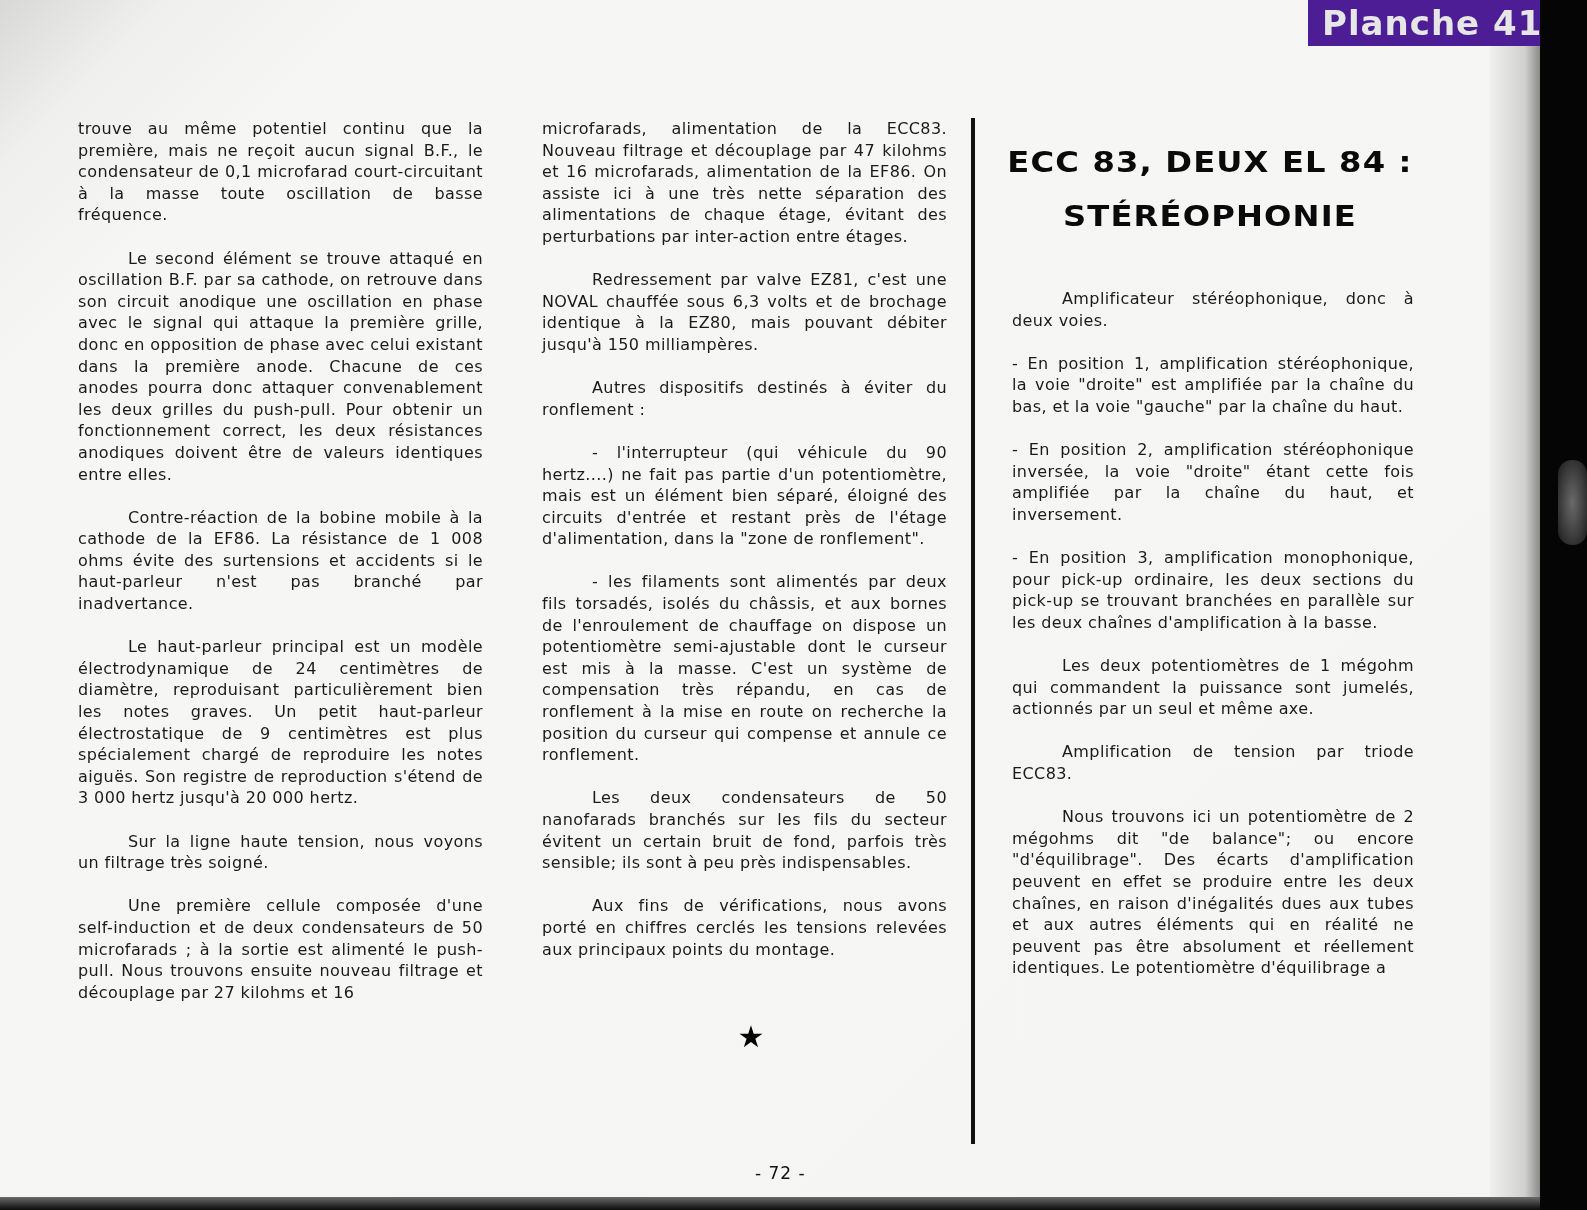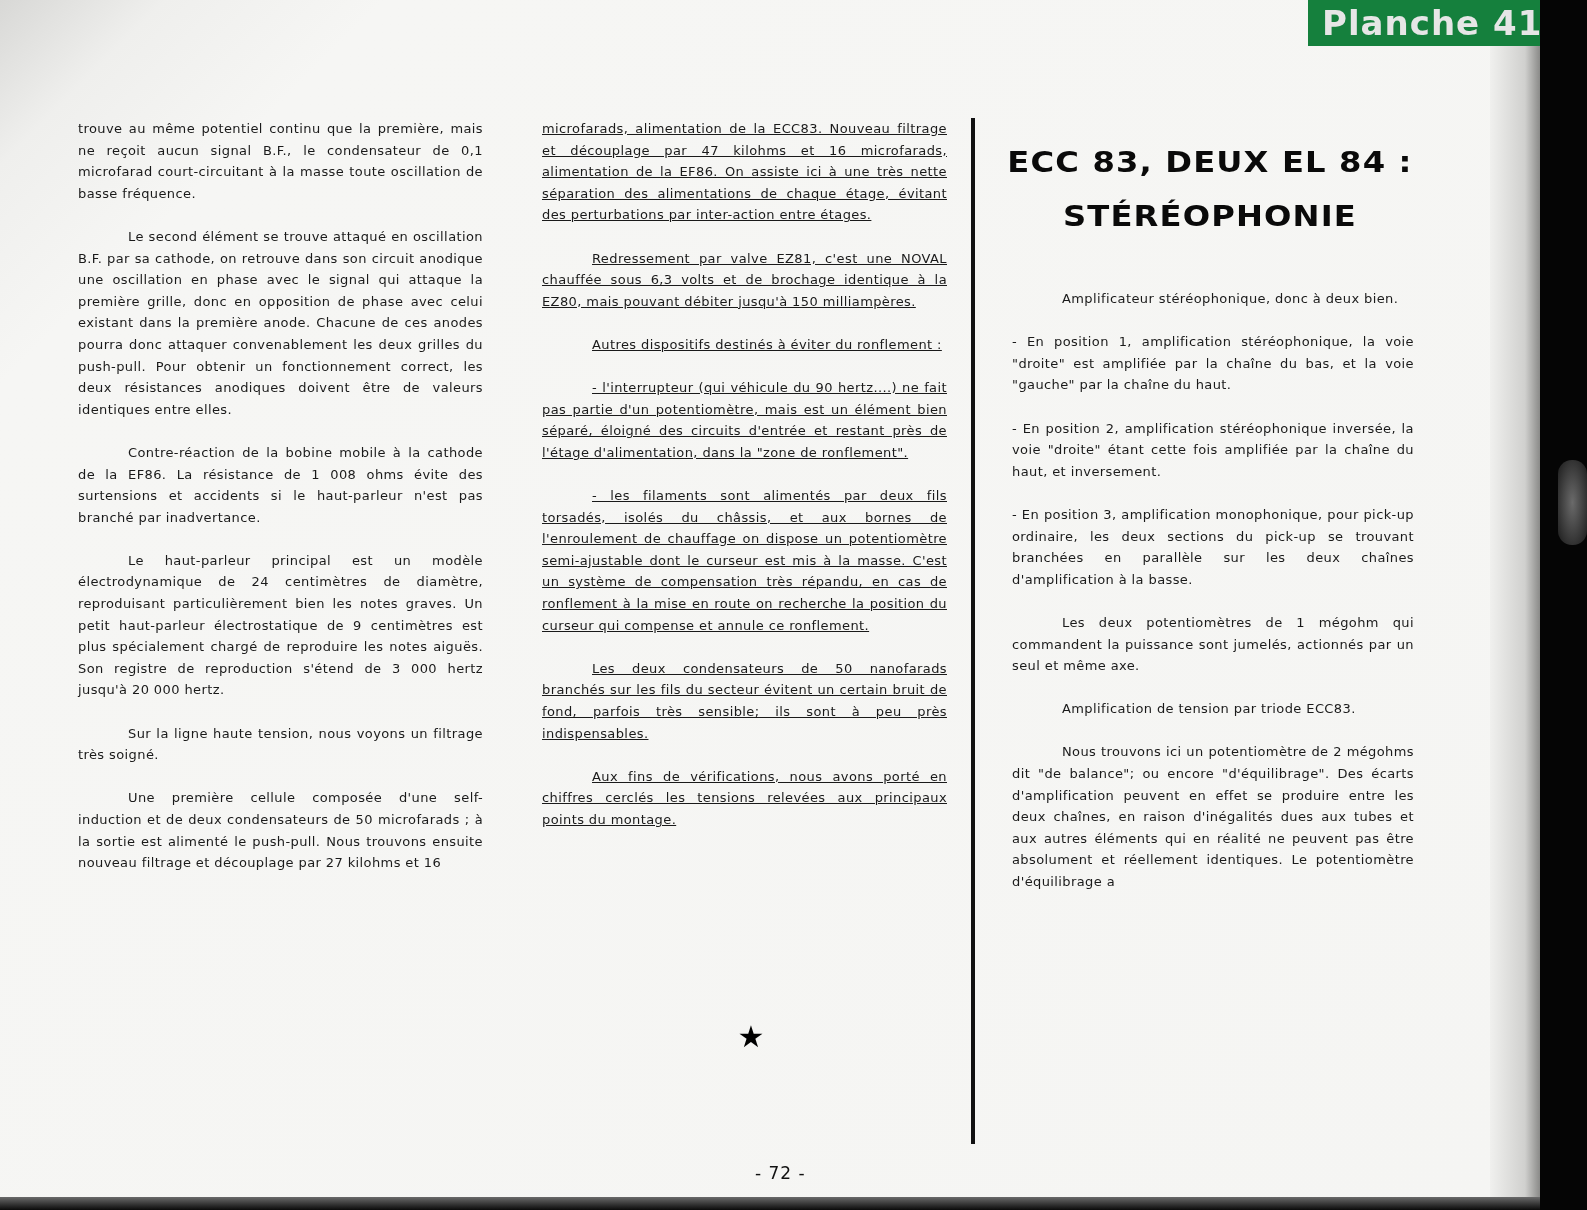"Planche 41" .plate-tab { background: #15803d -> #4c1d95 }
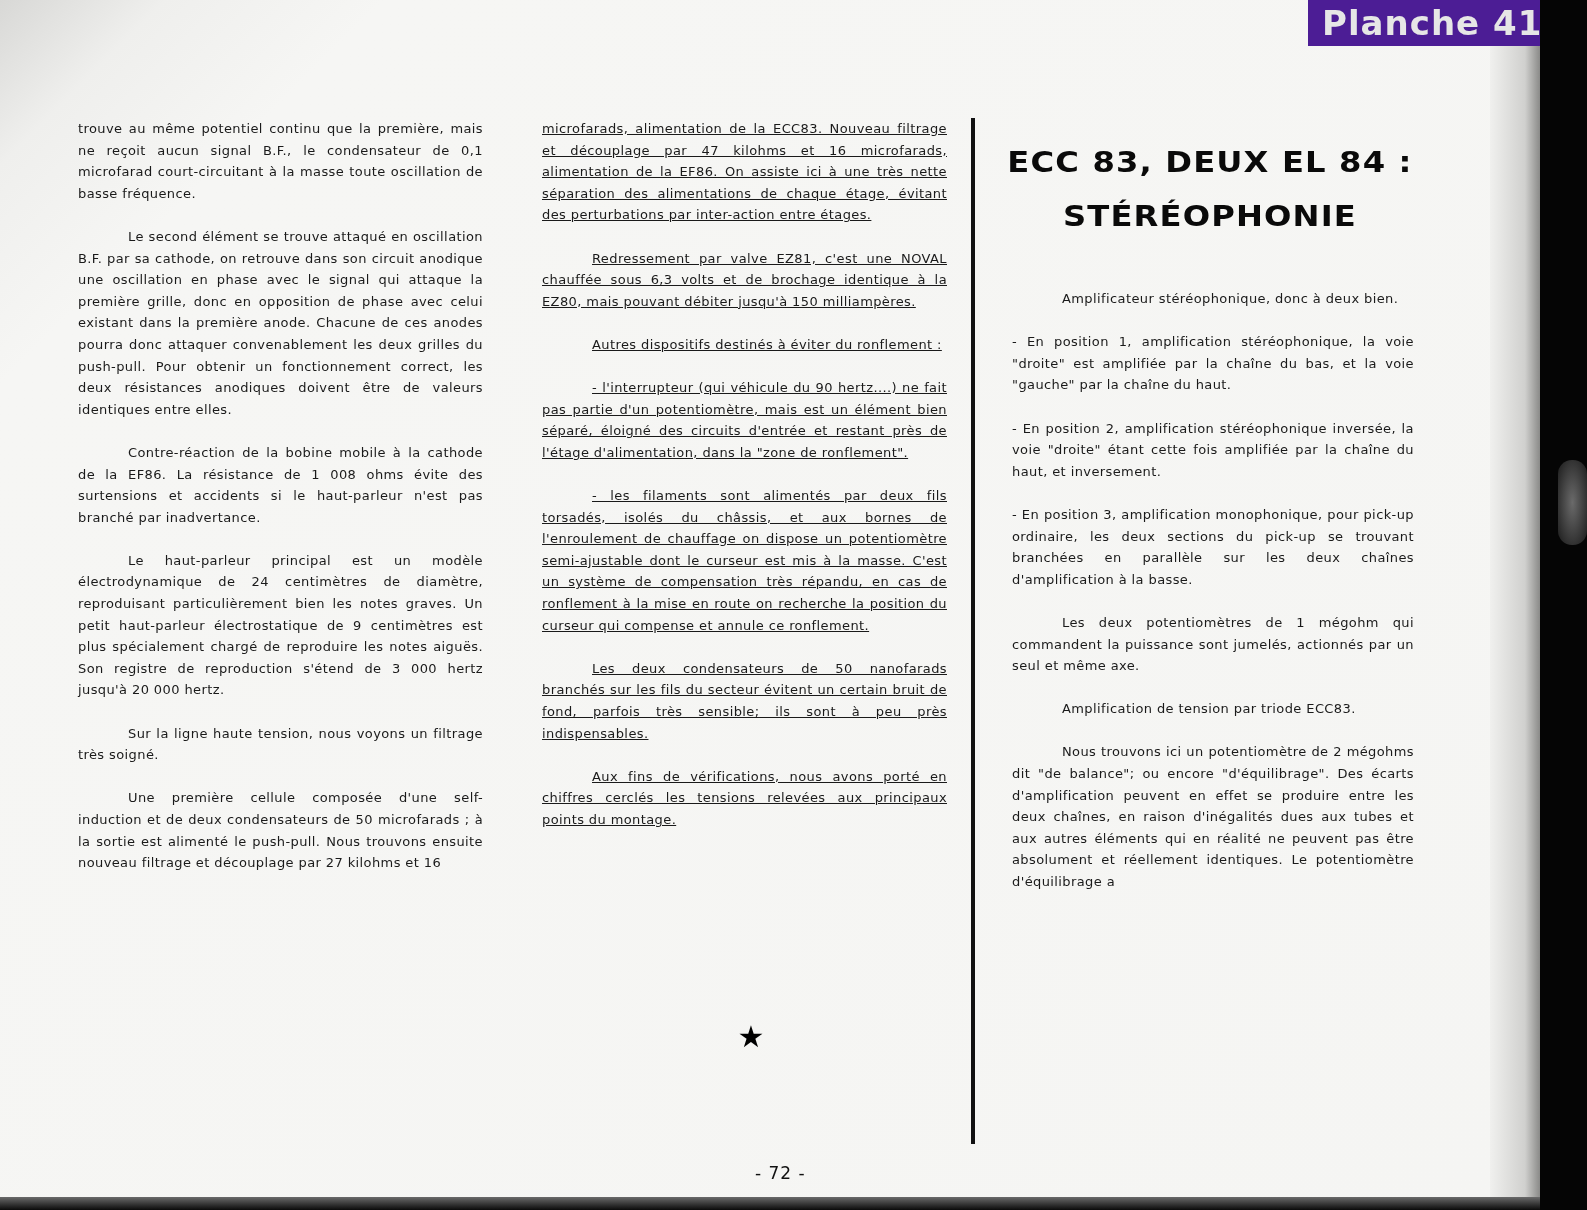"trouve au même potentiel continu" .column { font-size: 13px -> 16px }
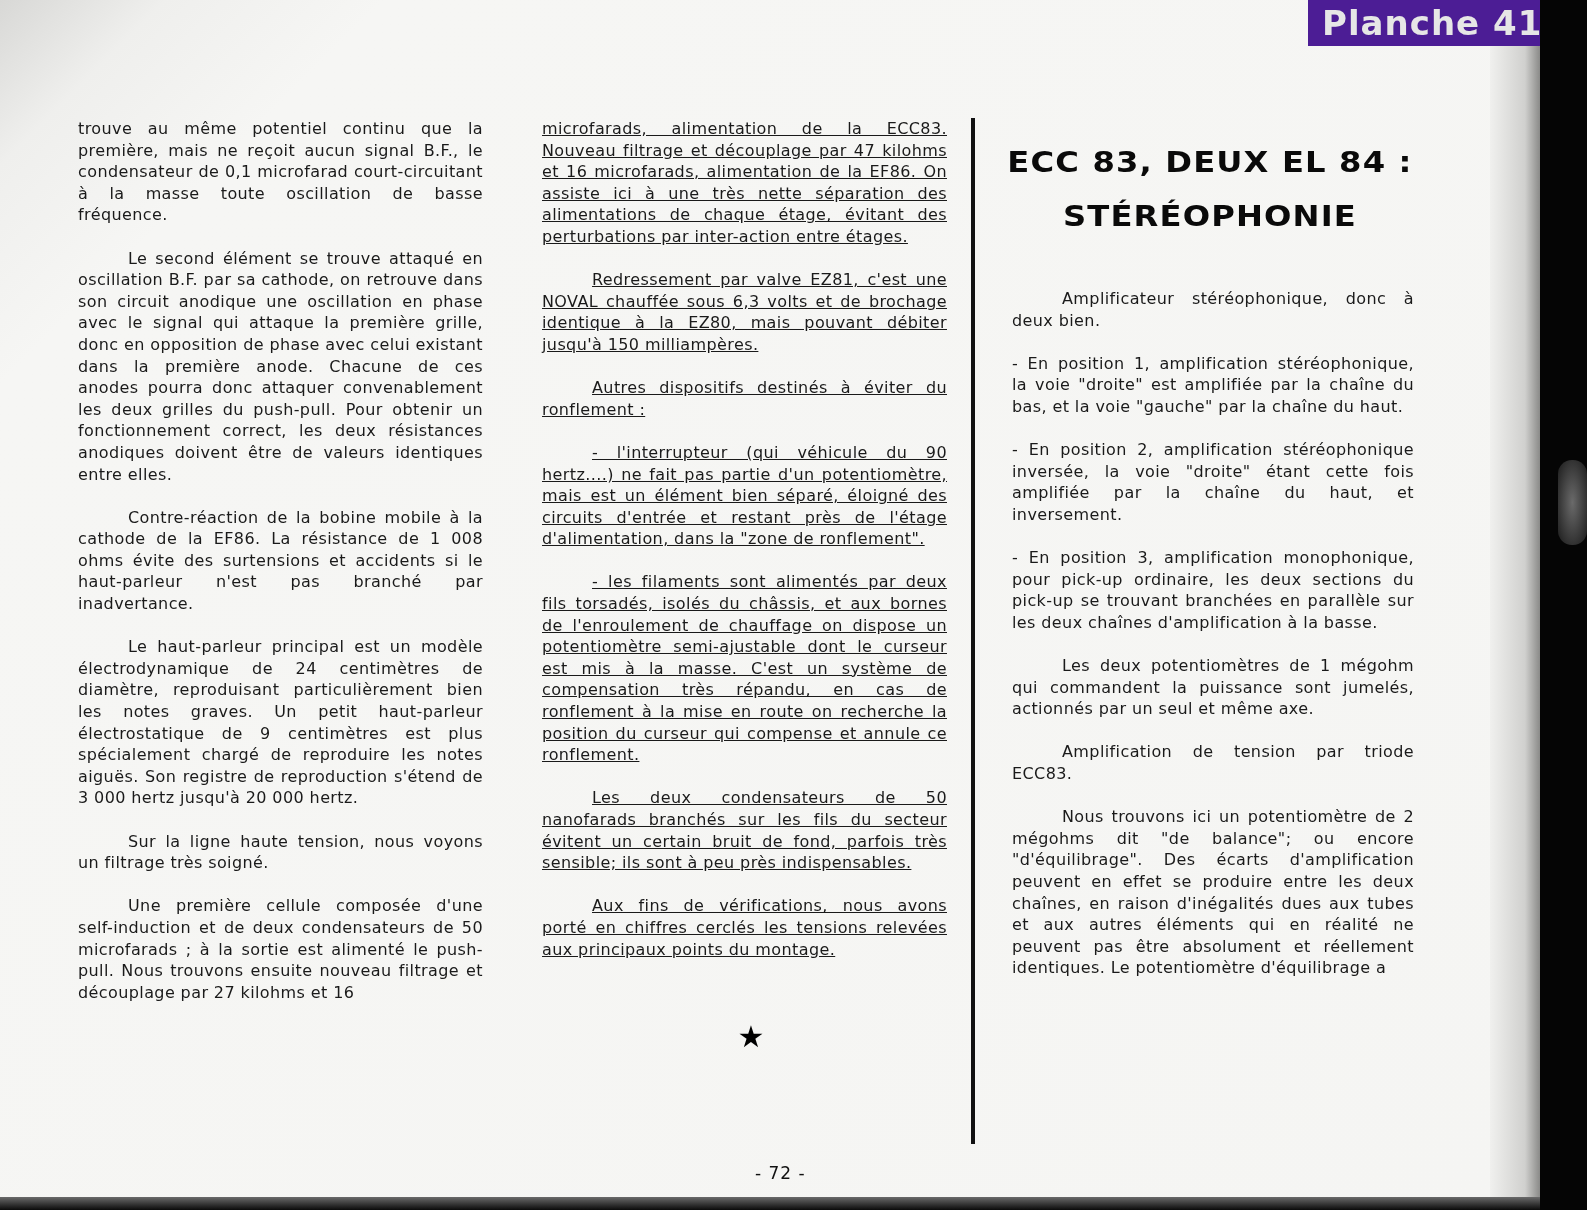"microfarads, alimentation de la ECC83." .col2 { text-decoration: underline -> none }
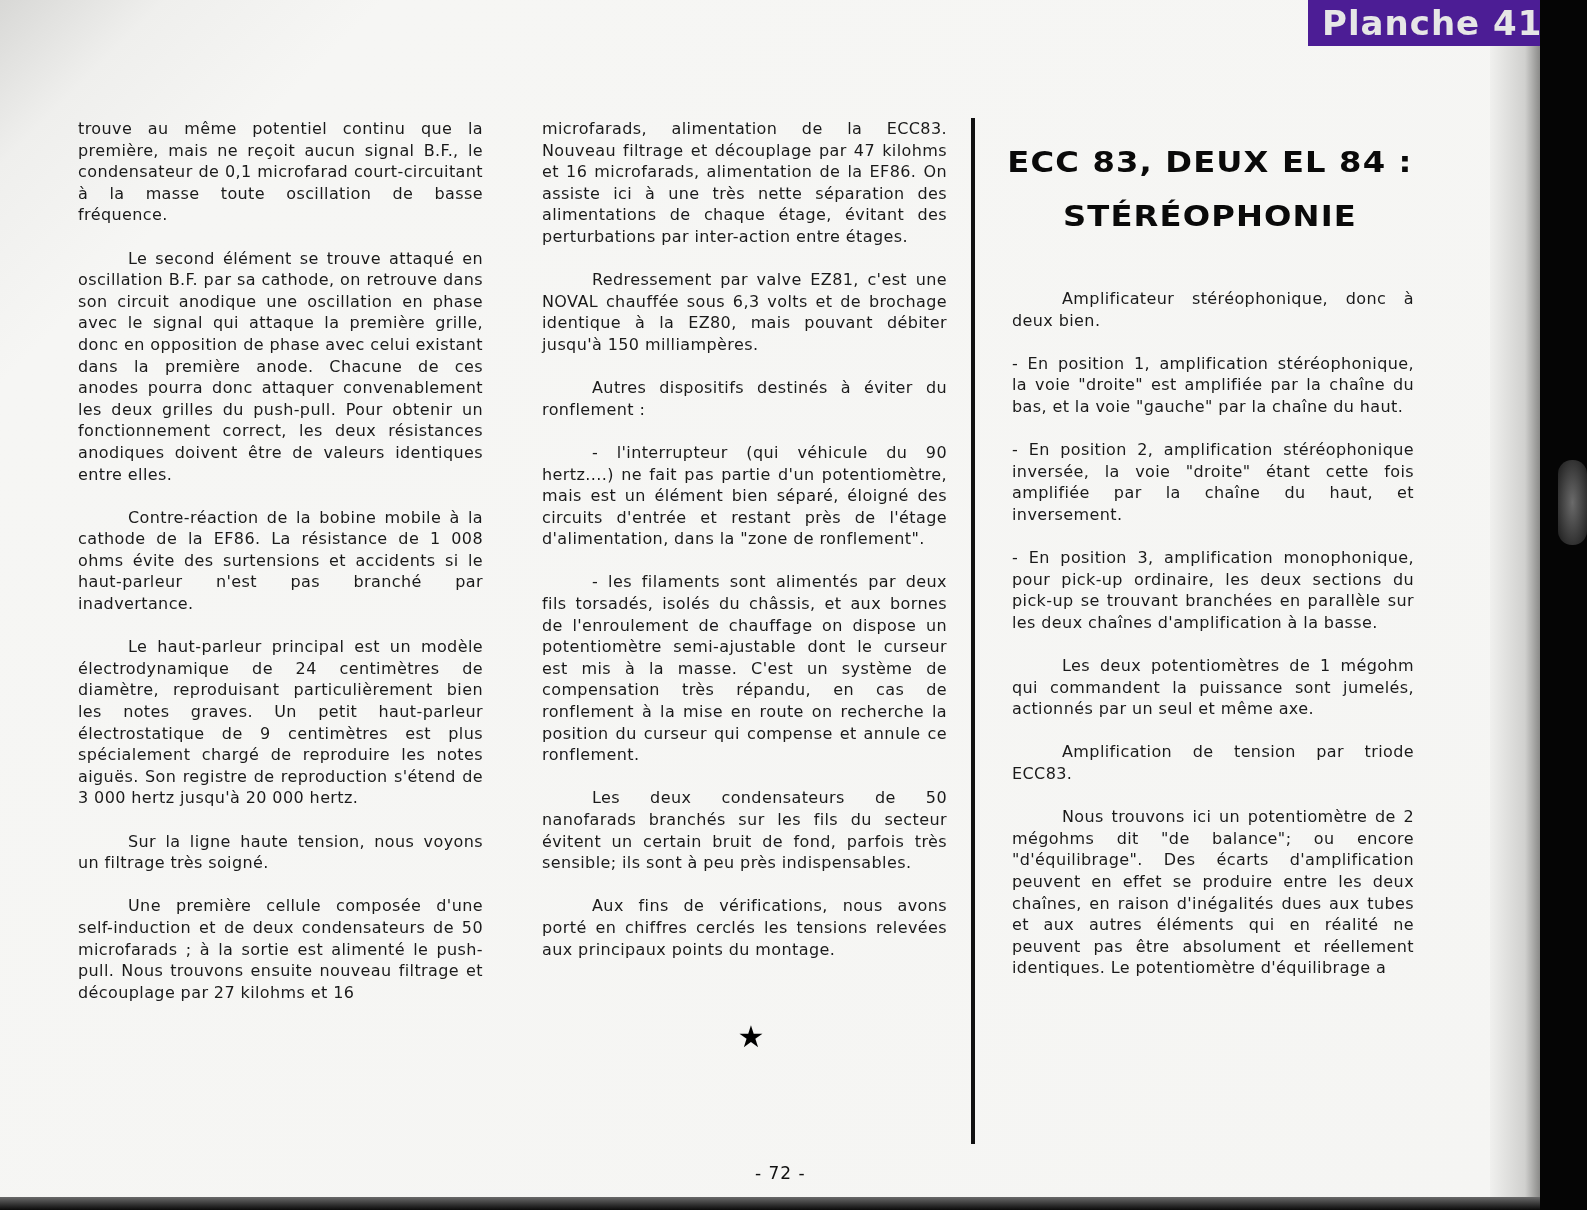"Amplificateur stéréophonique, donc à" p { text: bien -> voies }
